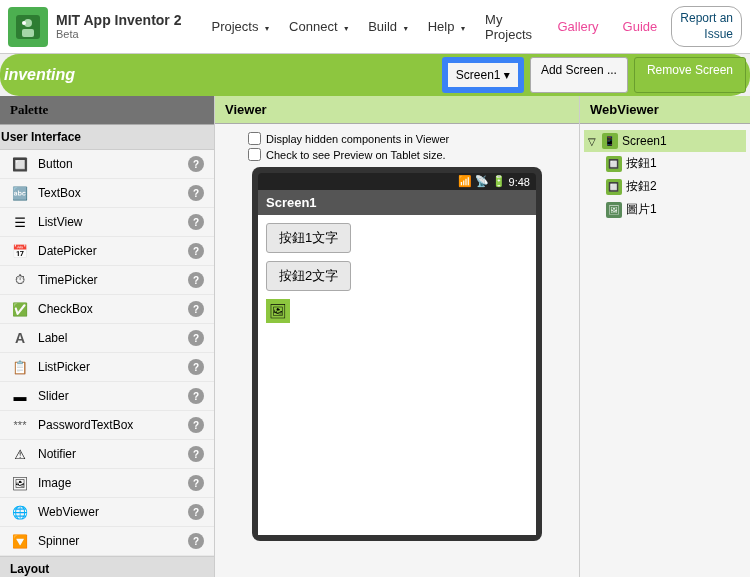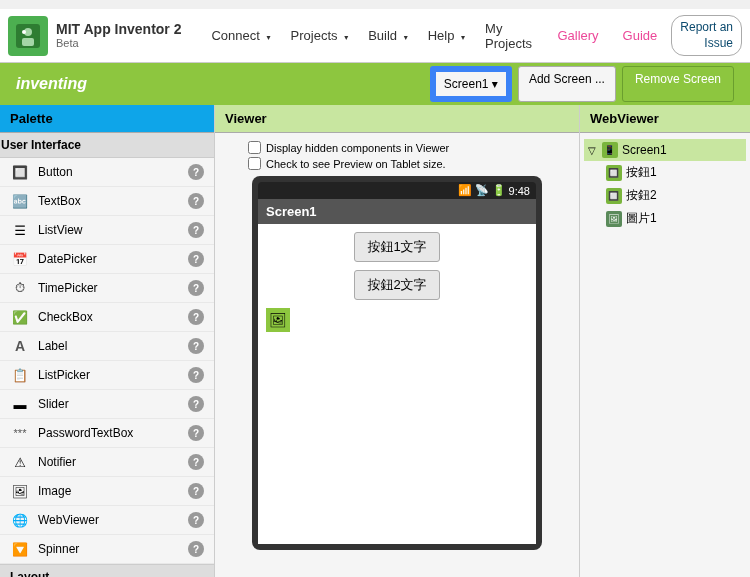"MIT App Inventor 2" #navbar { margin-top: 9px -> none }
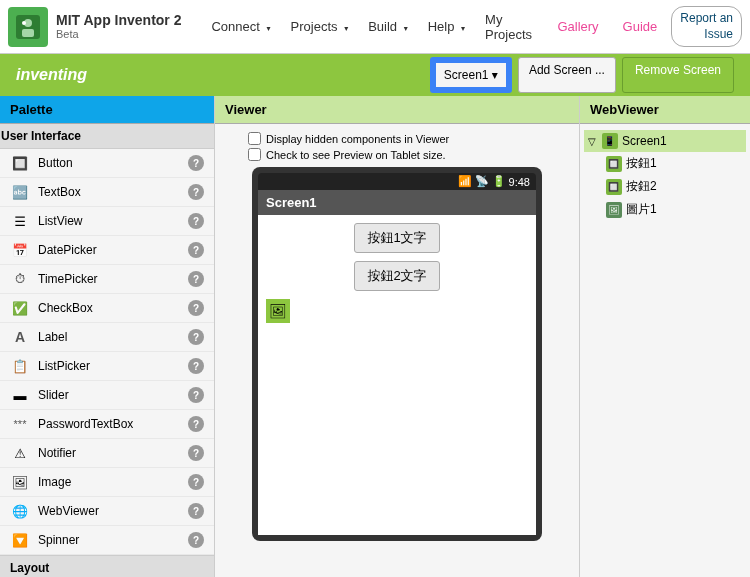"Connect ▾" div.nav-item { order: before "Projects ▾" -> after "Projects ▾" }
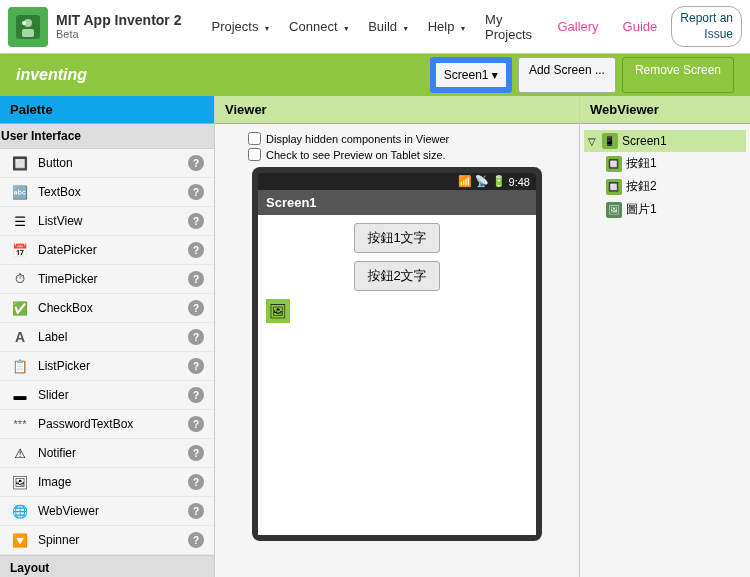"inventing" #inventing-bar { border-radius: none -> 19px; padding: 8px 16px -> 8px 4px }
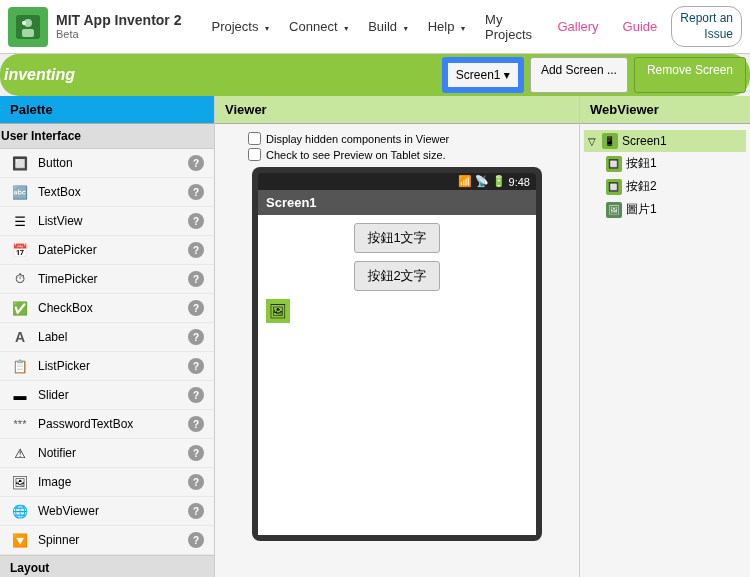"Palette" #palette-header { background: #0ea5e9 -> #737373; font-family: none -> Liberation Serif, serif }
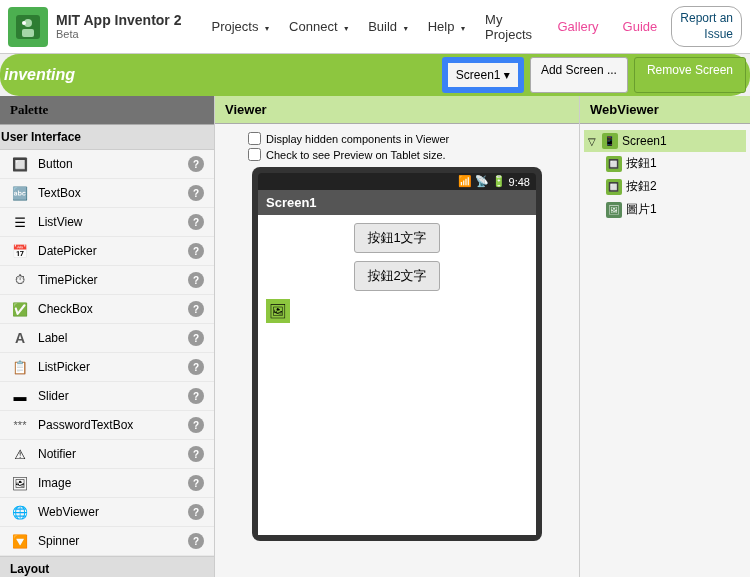"按鈕1文字" #phone-content { text-align: center -> none }
